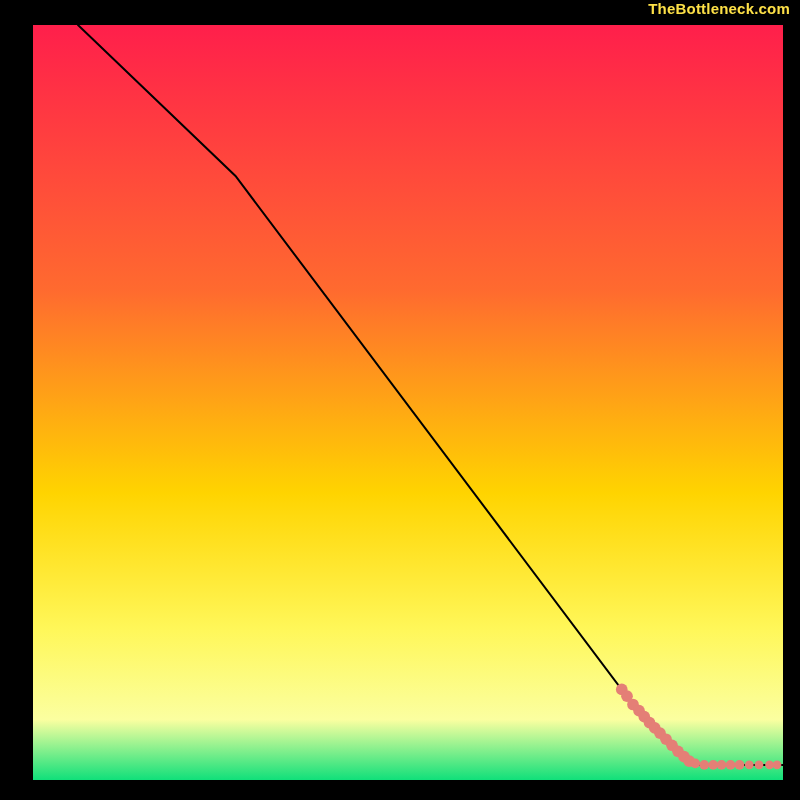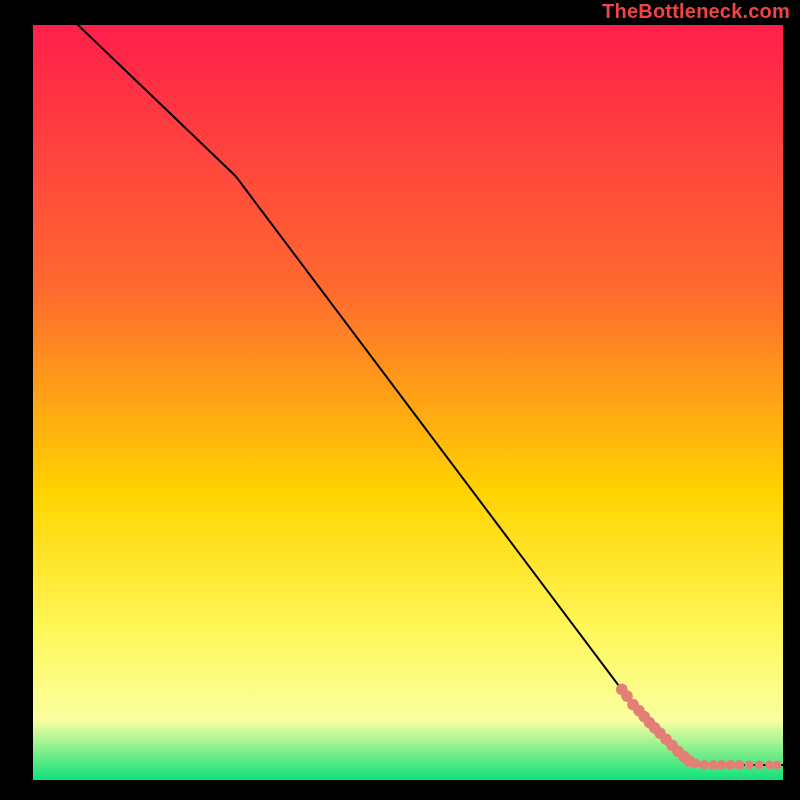"TheBottleneck.com" .watermark { color: #ef4444 -> #fde047; font-size: 20px -> 15px }
